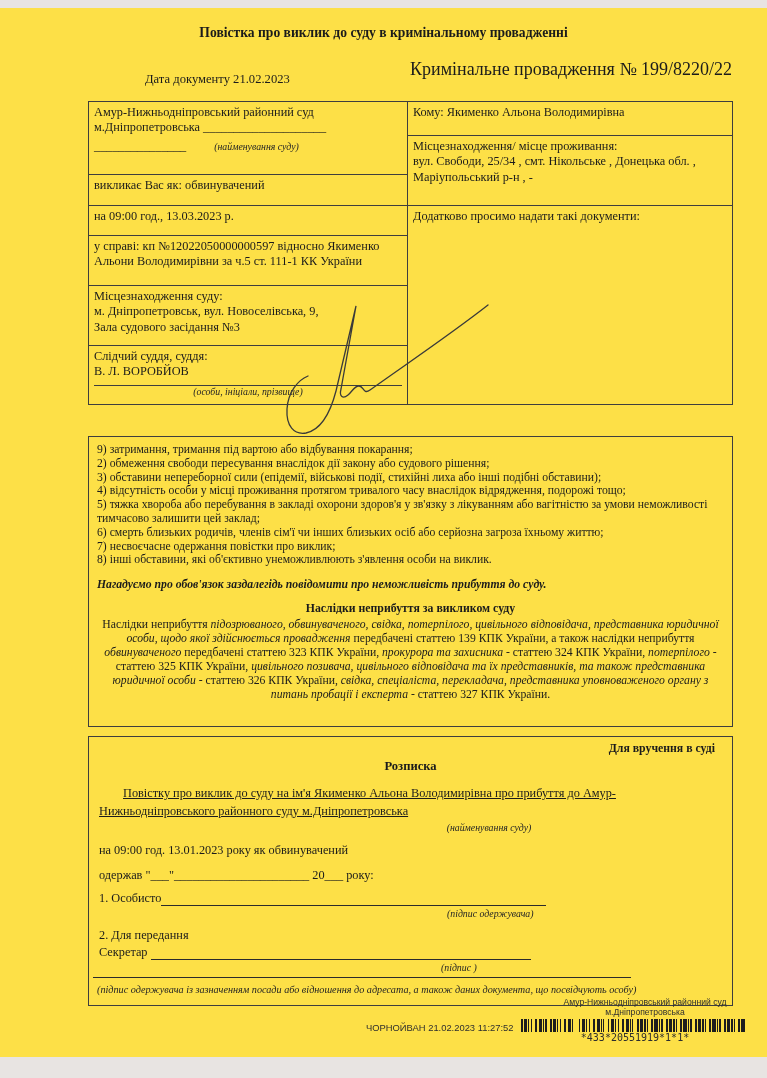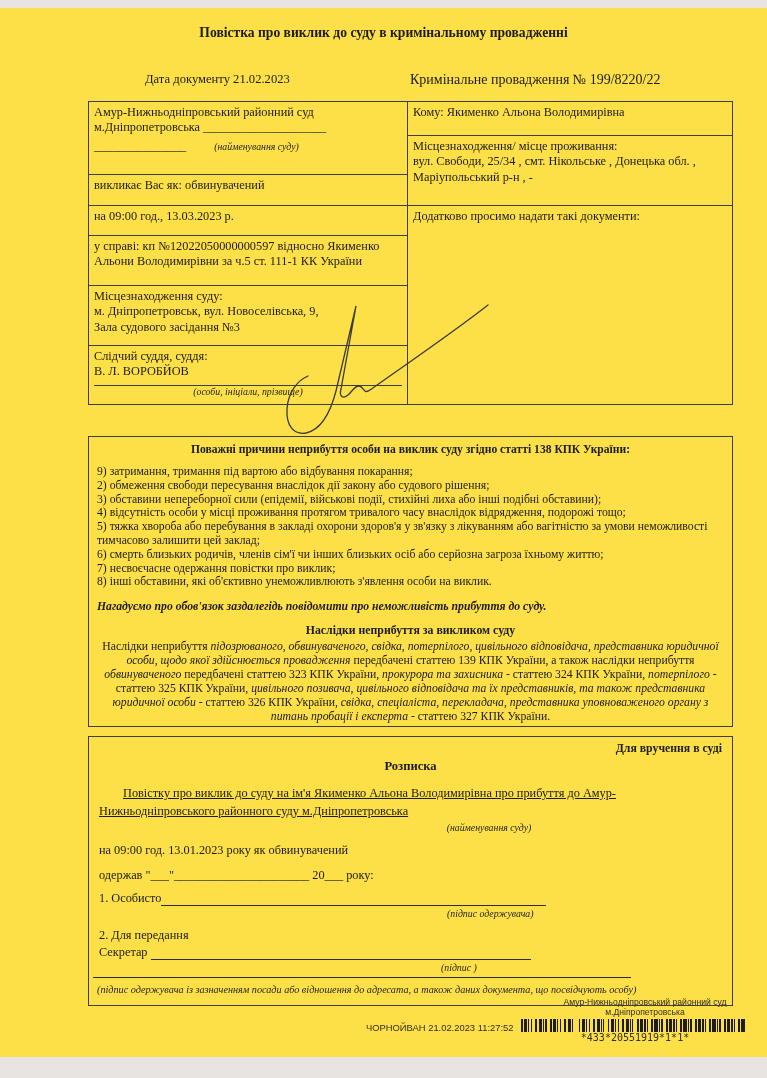"Кримінальне провадження № 199/8220/22" .case-label { font-size: 14px -> 18px; top: 64px -> 51px }
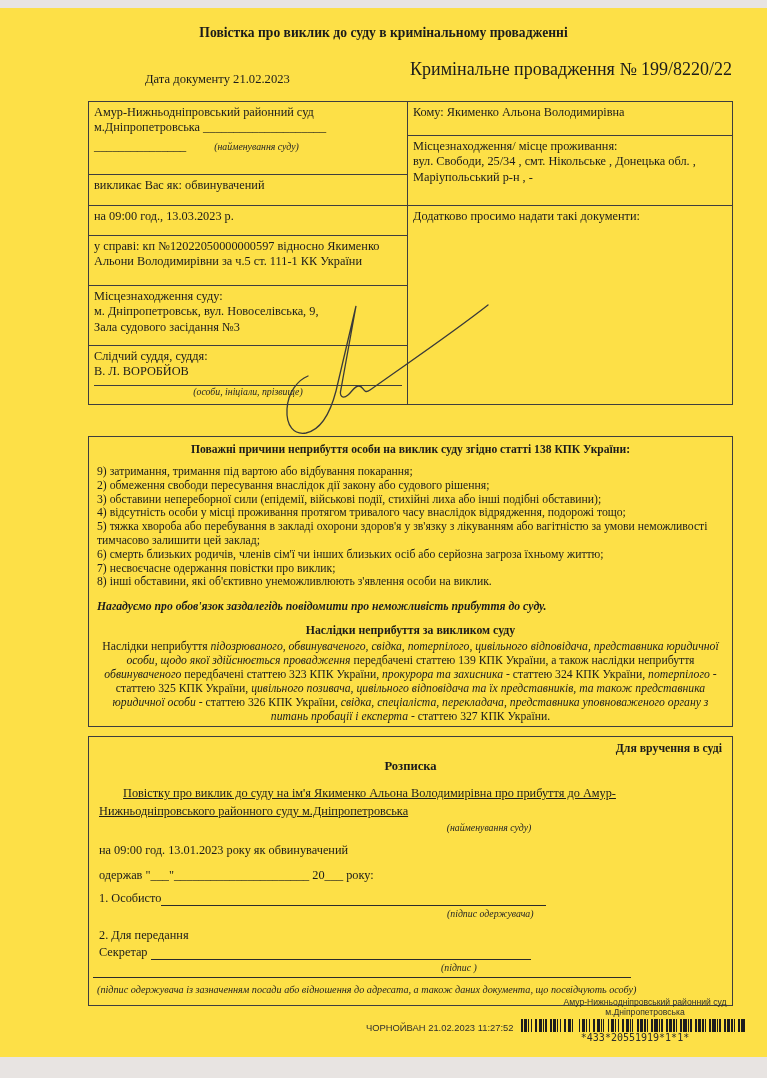"Поважні причини неприбуття особи на" div.reasons-header { html: <div>Поважні причини неприбуття особи на виклик суду згідно статті 138 КПК України:</div> -> none }
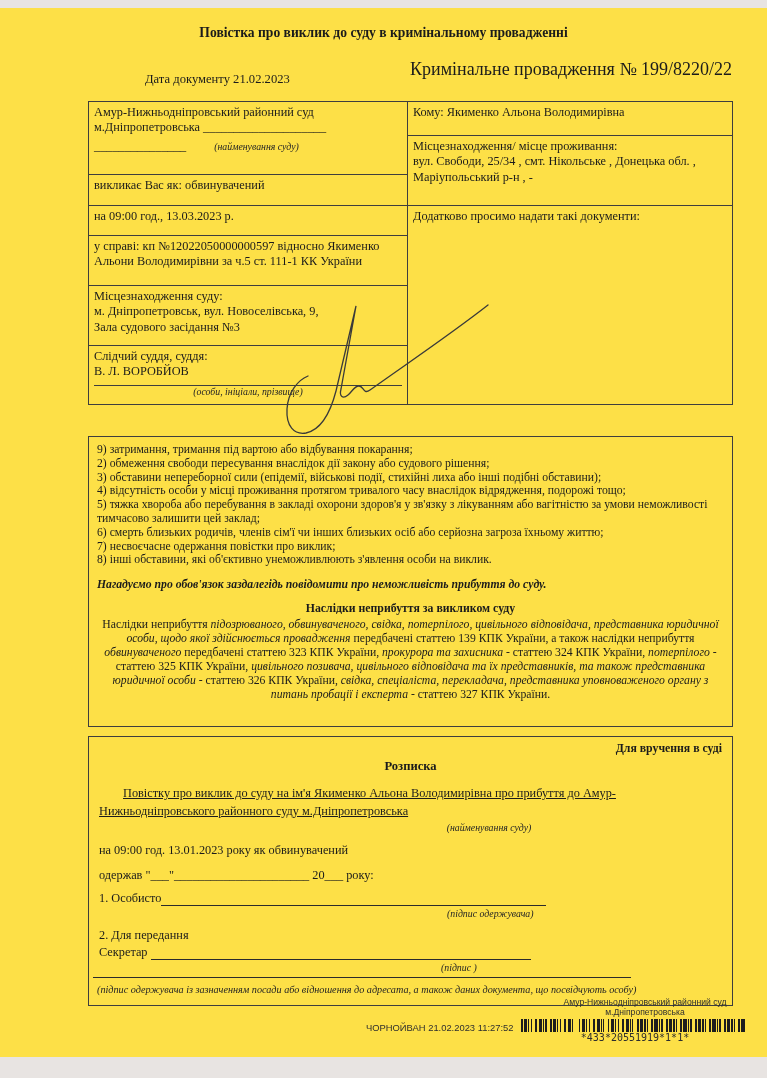"Для вручення в суді" div.abs { right: 10px -> 17px }
